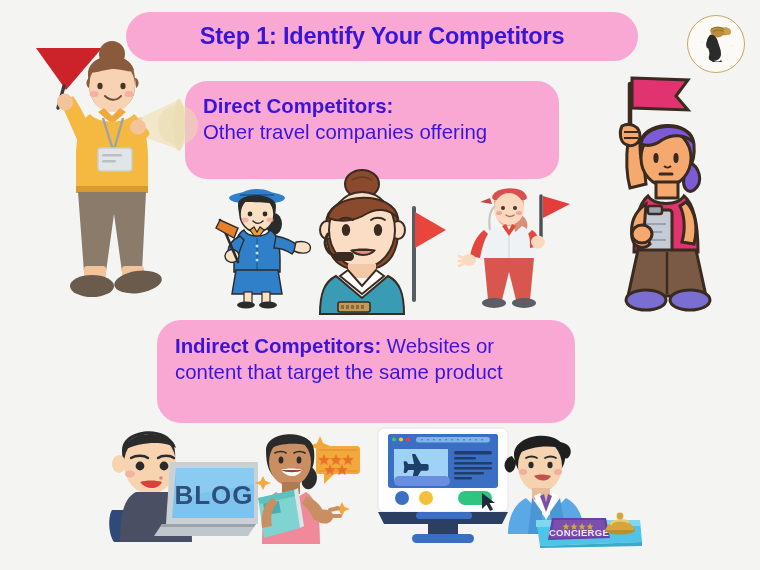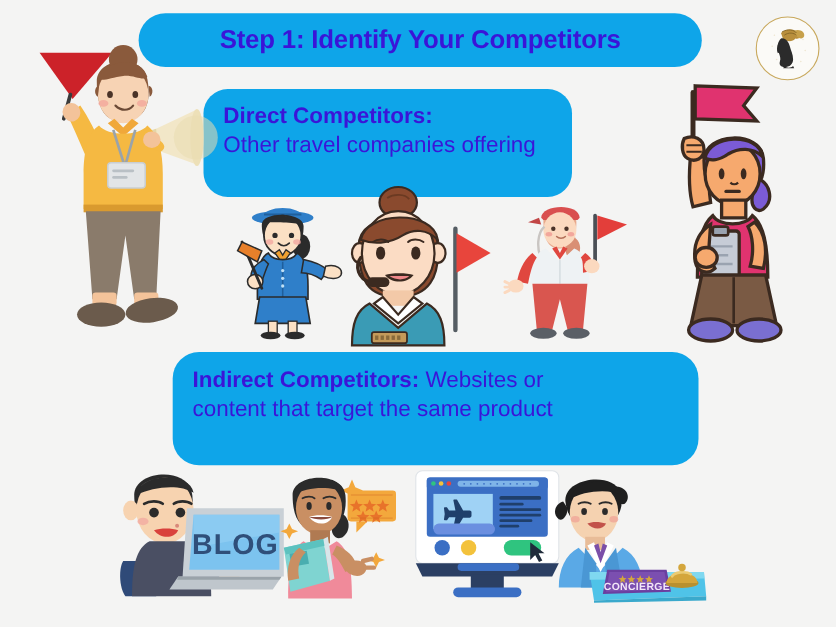"Step 1: Identify Your Competitors" .pill { background: #0ea5e9 -> #f9a8d4 }
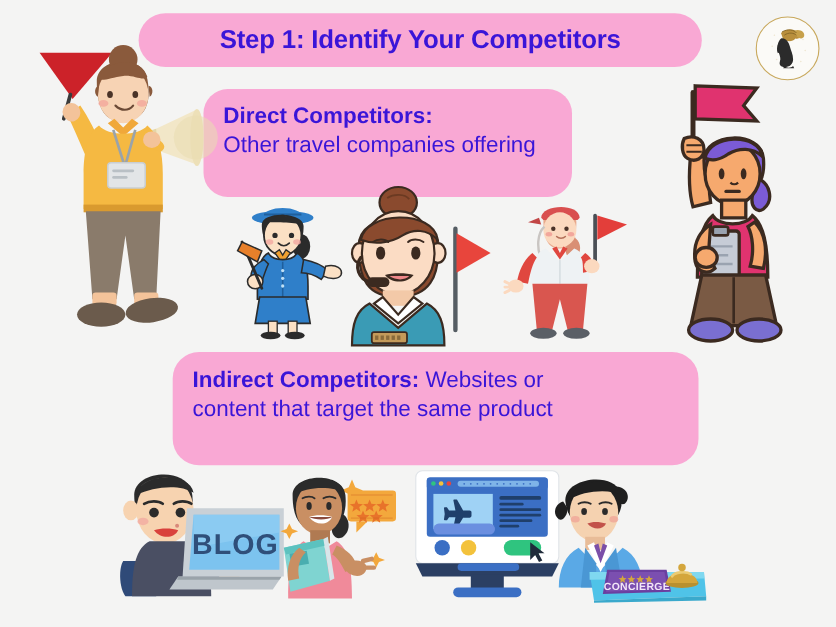"Direct Competitors:" #direct-box { width: 335px -> 374px }
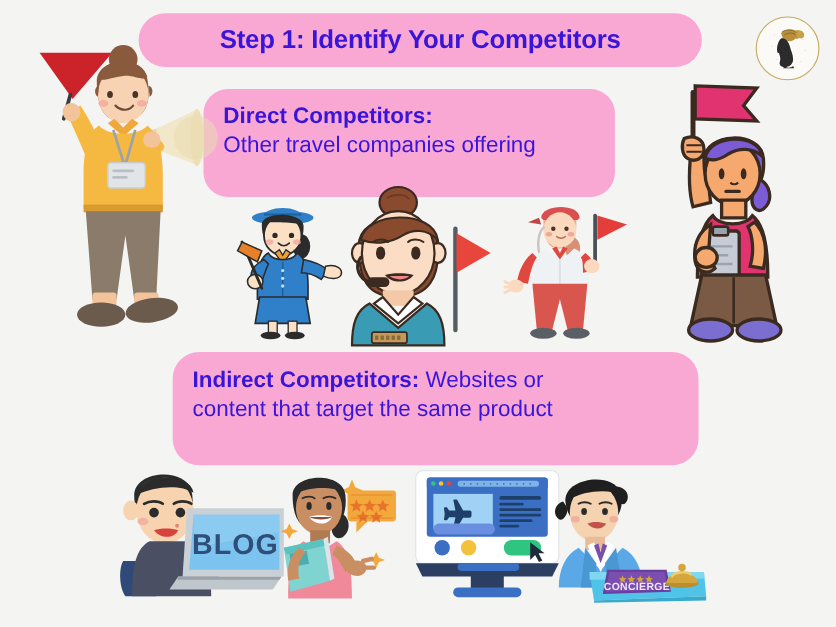"Indirect Competitors: Websites or" #indirect-box { width: 478px -> 418px }
